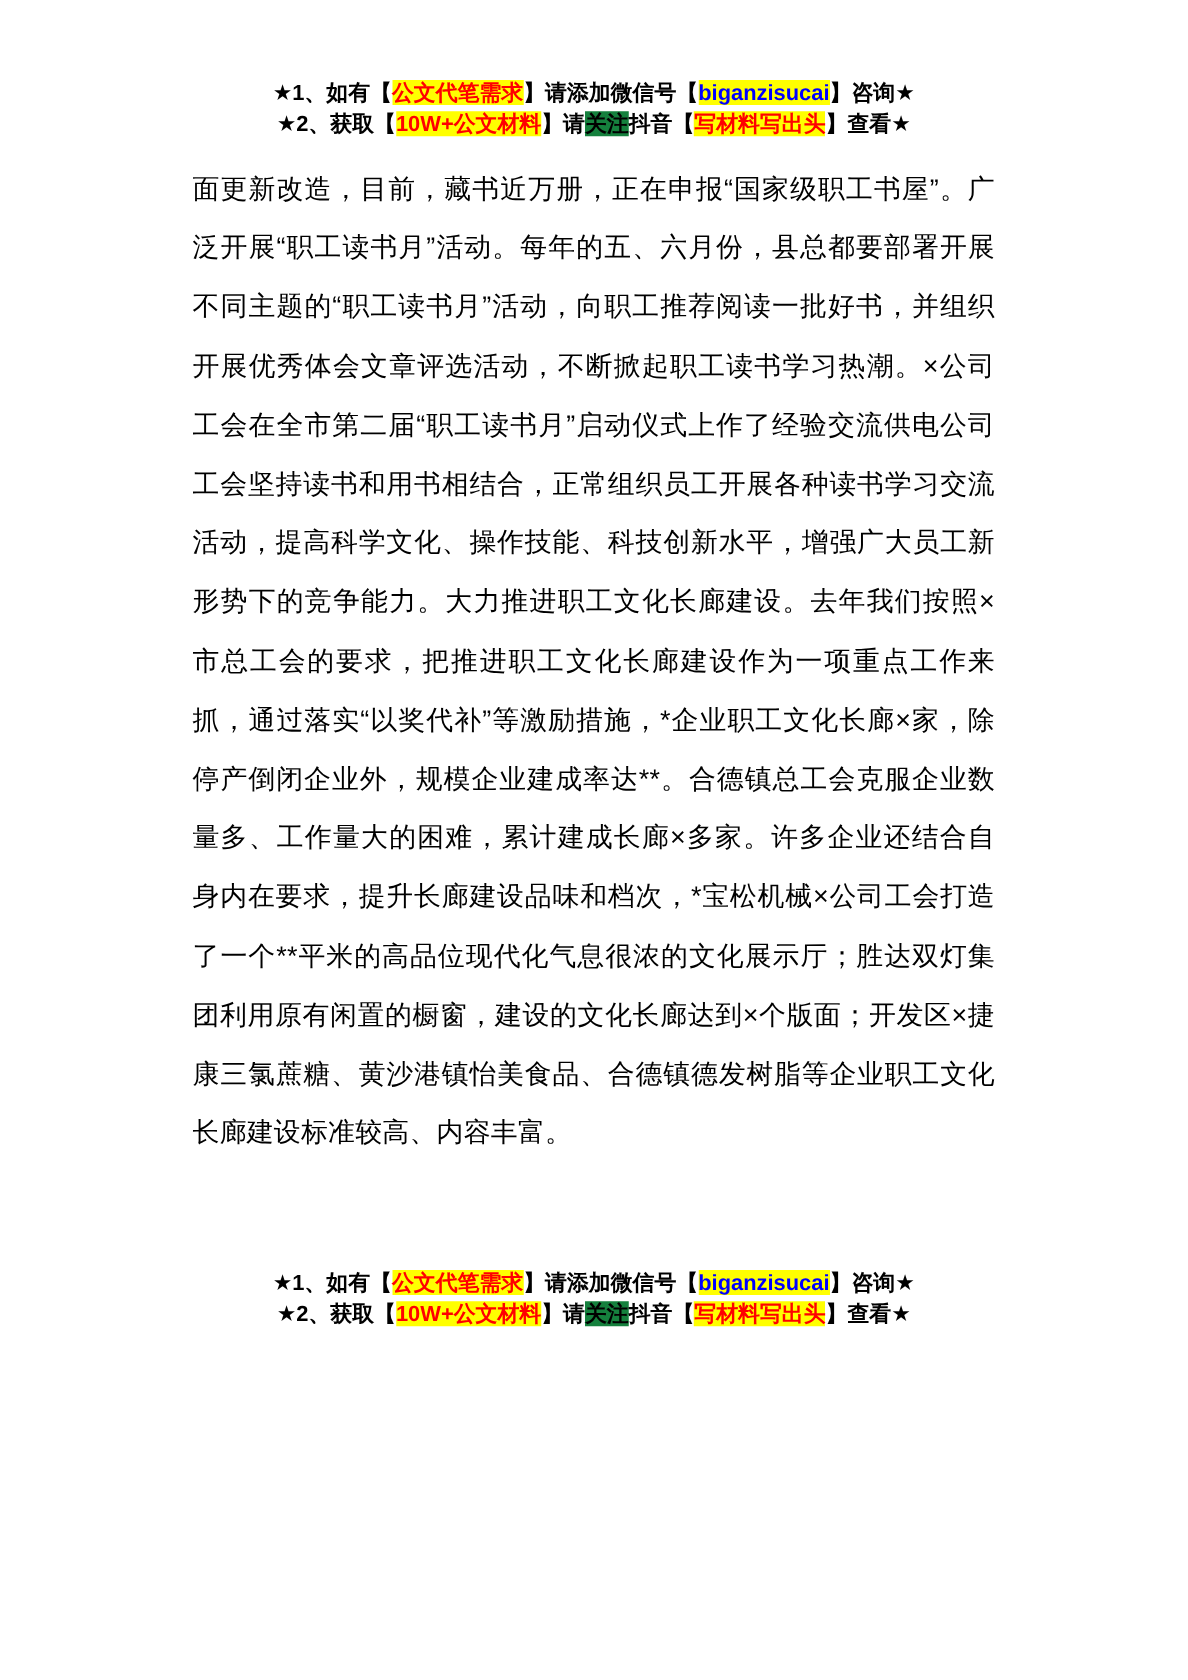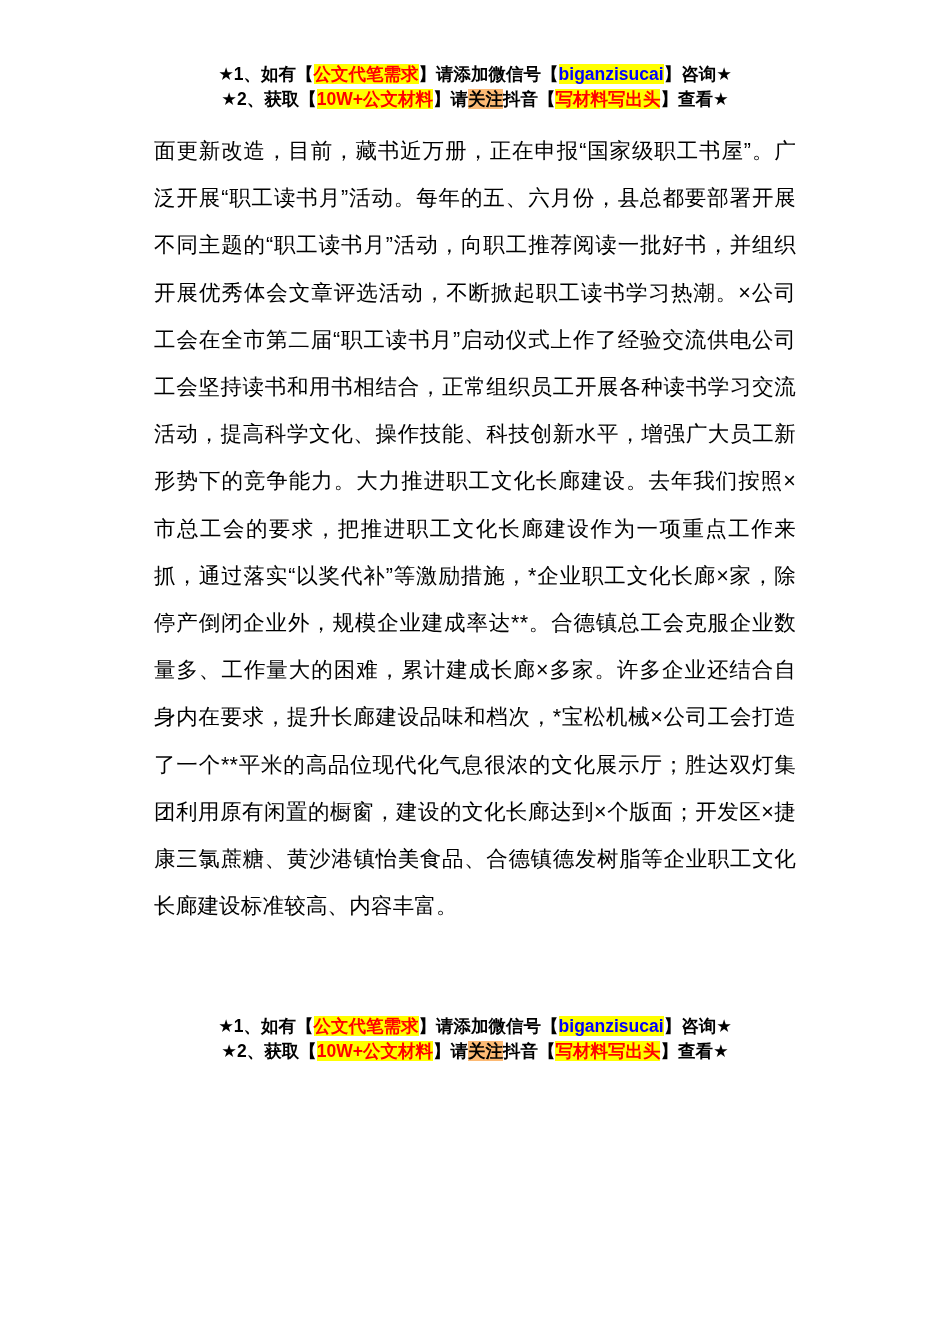"关注" .hl-dark { background: #fdba74 -> #15803d }
